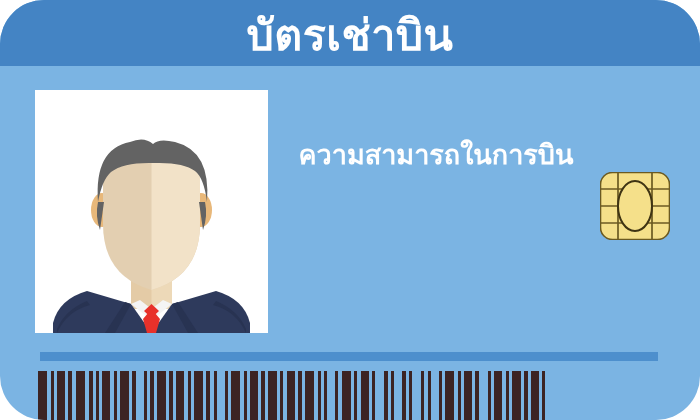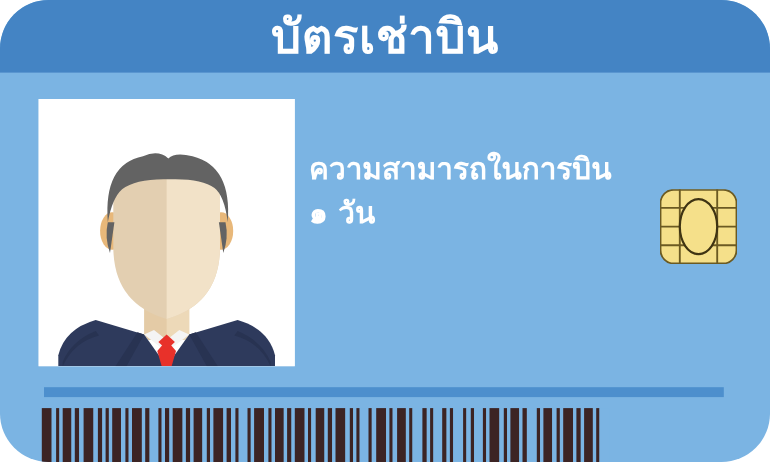"บัตรเช่าบิน" .card-header { font-family: Liberation Serif, serif -> none }
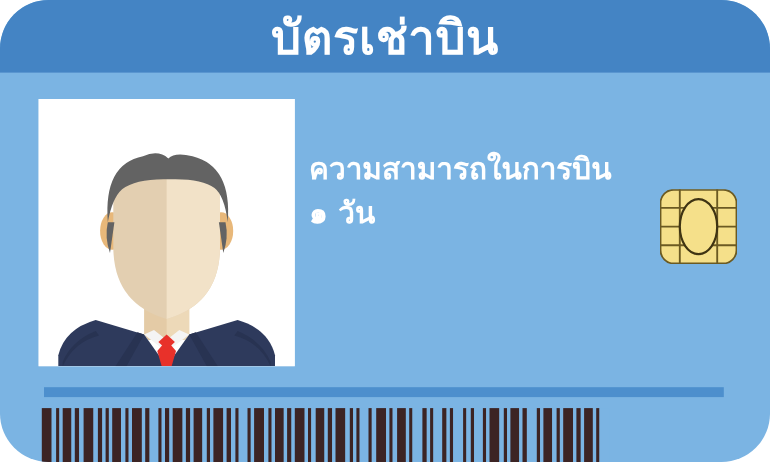"ความสามารถในการบิน" .info-block { text-align: none -> center }
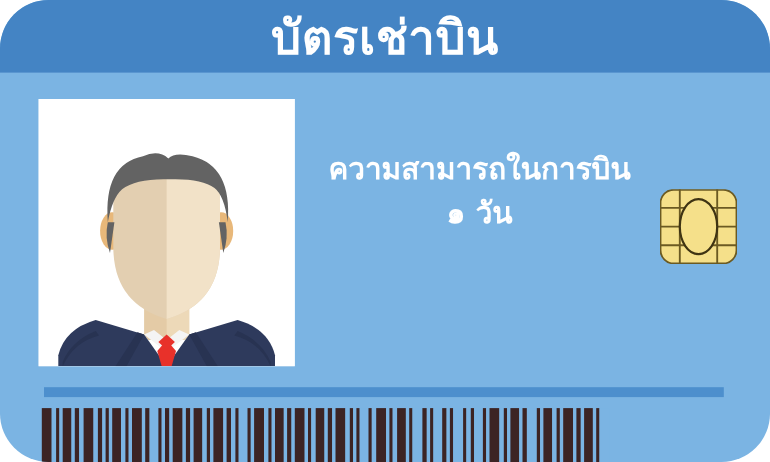"๑ วัน" div.info-line-2 { html: <div>๑ วัน</div> -> none }
